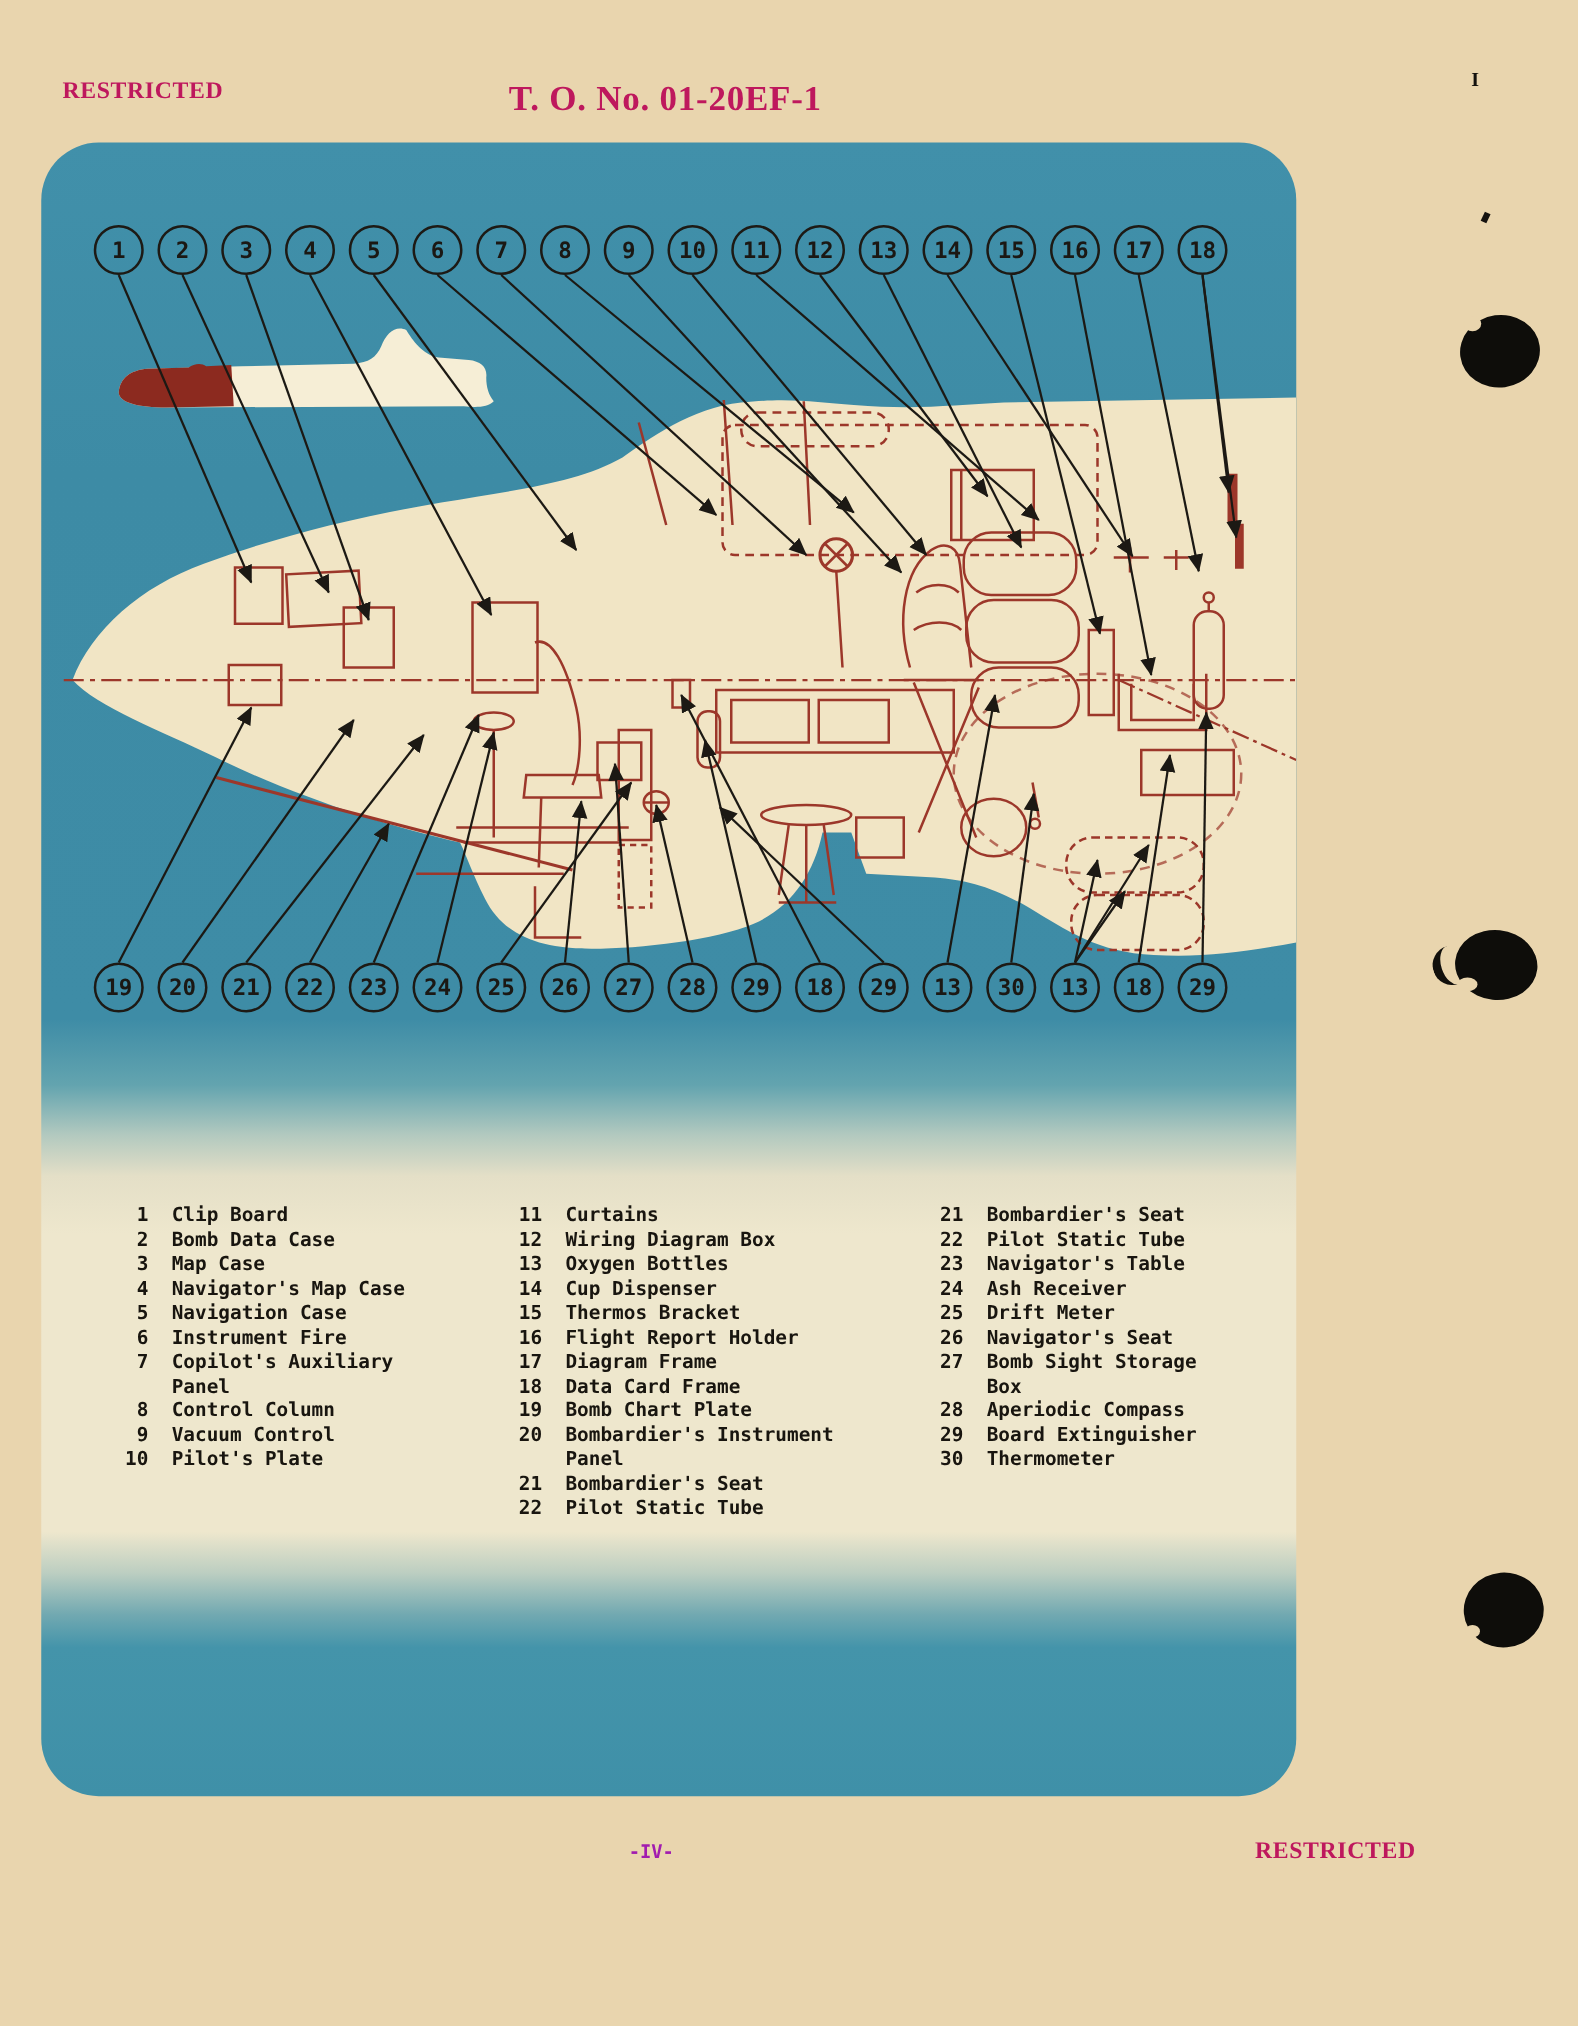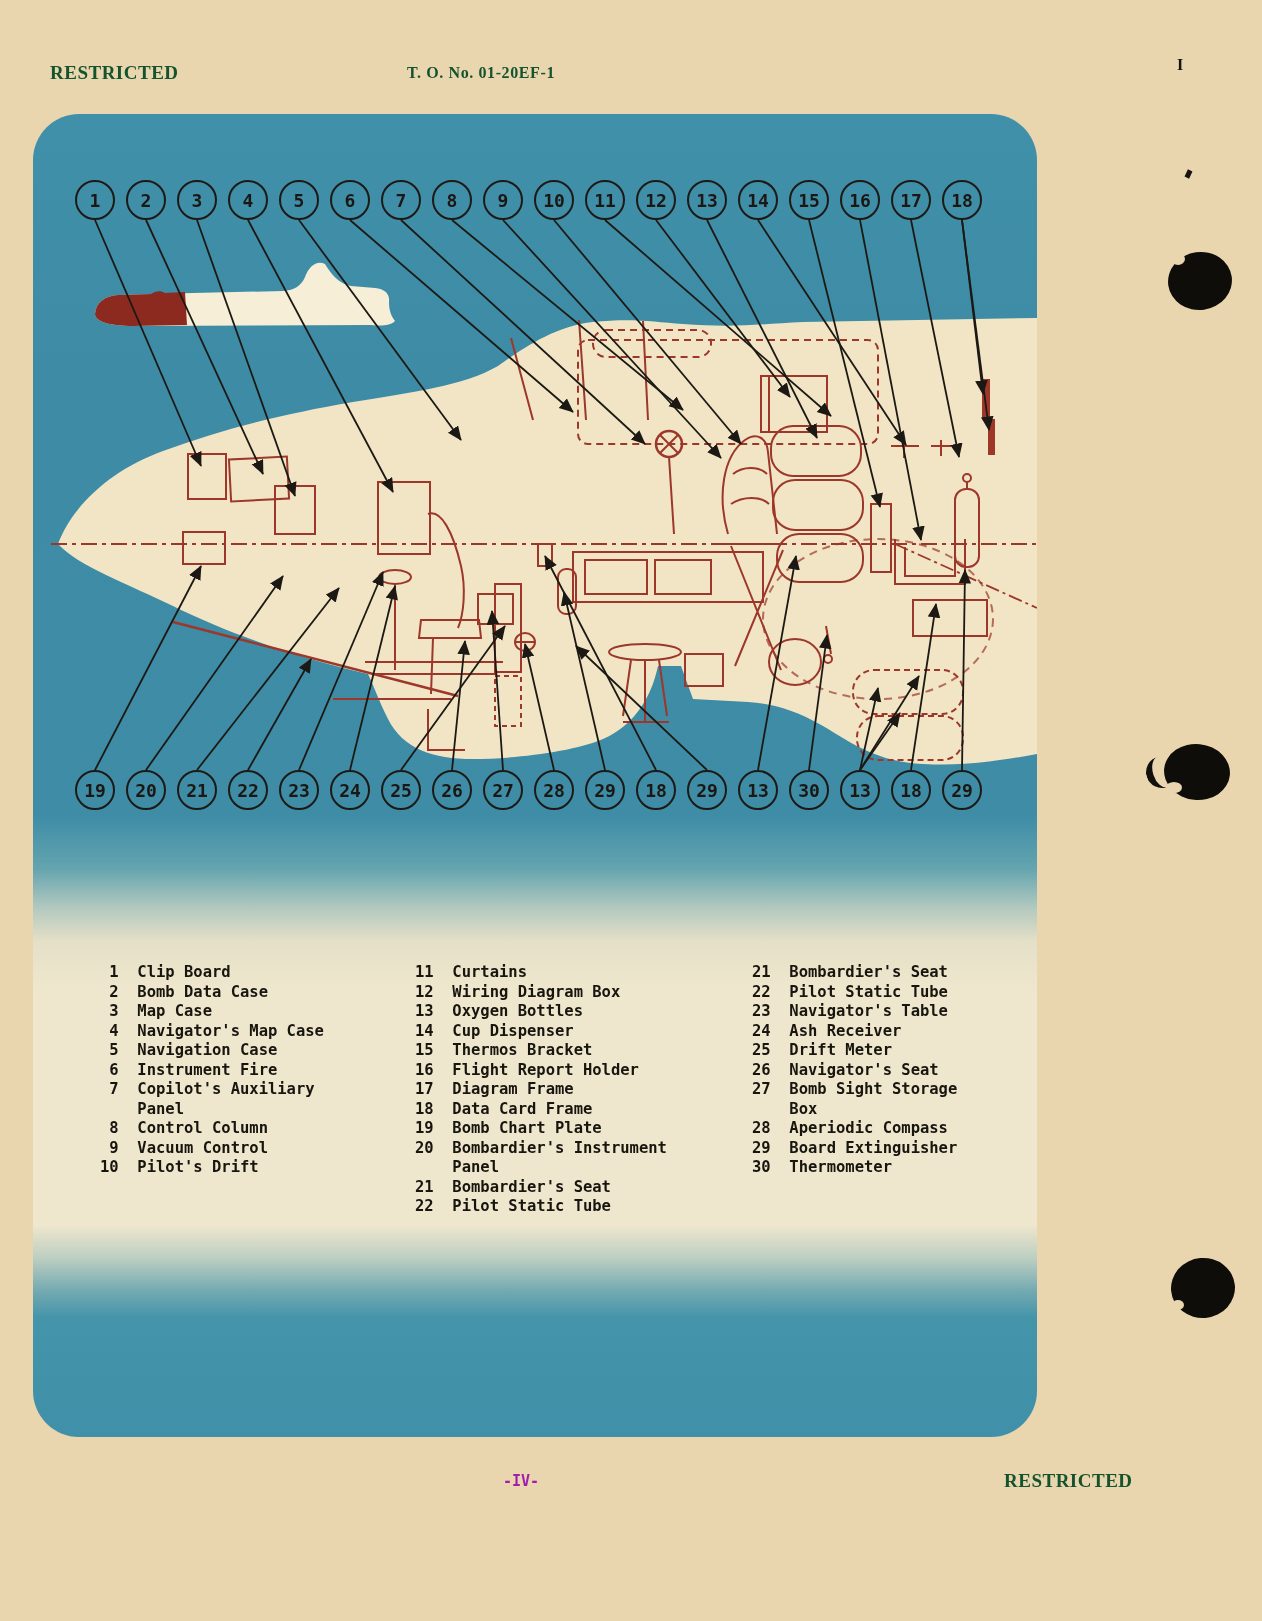"RESTRICTED" .classif { color: #14532d -> #be185d }
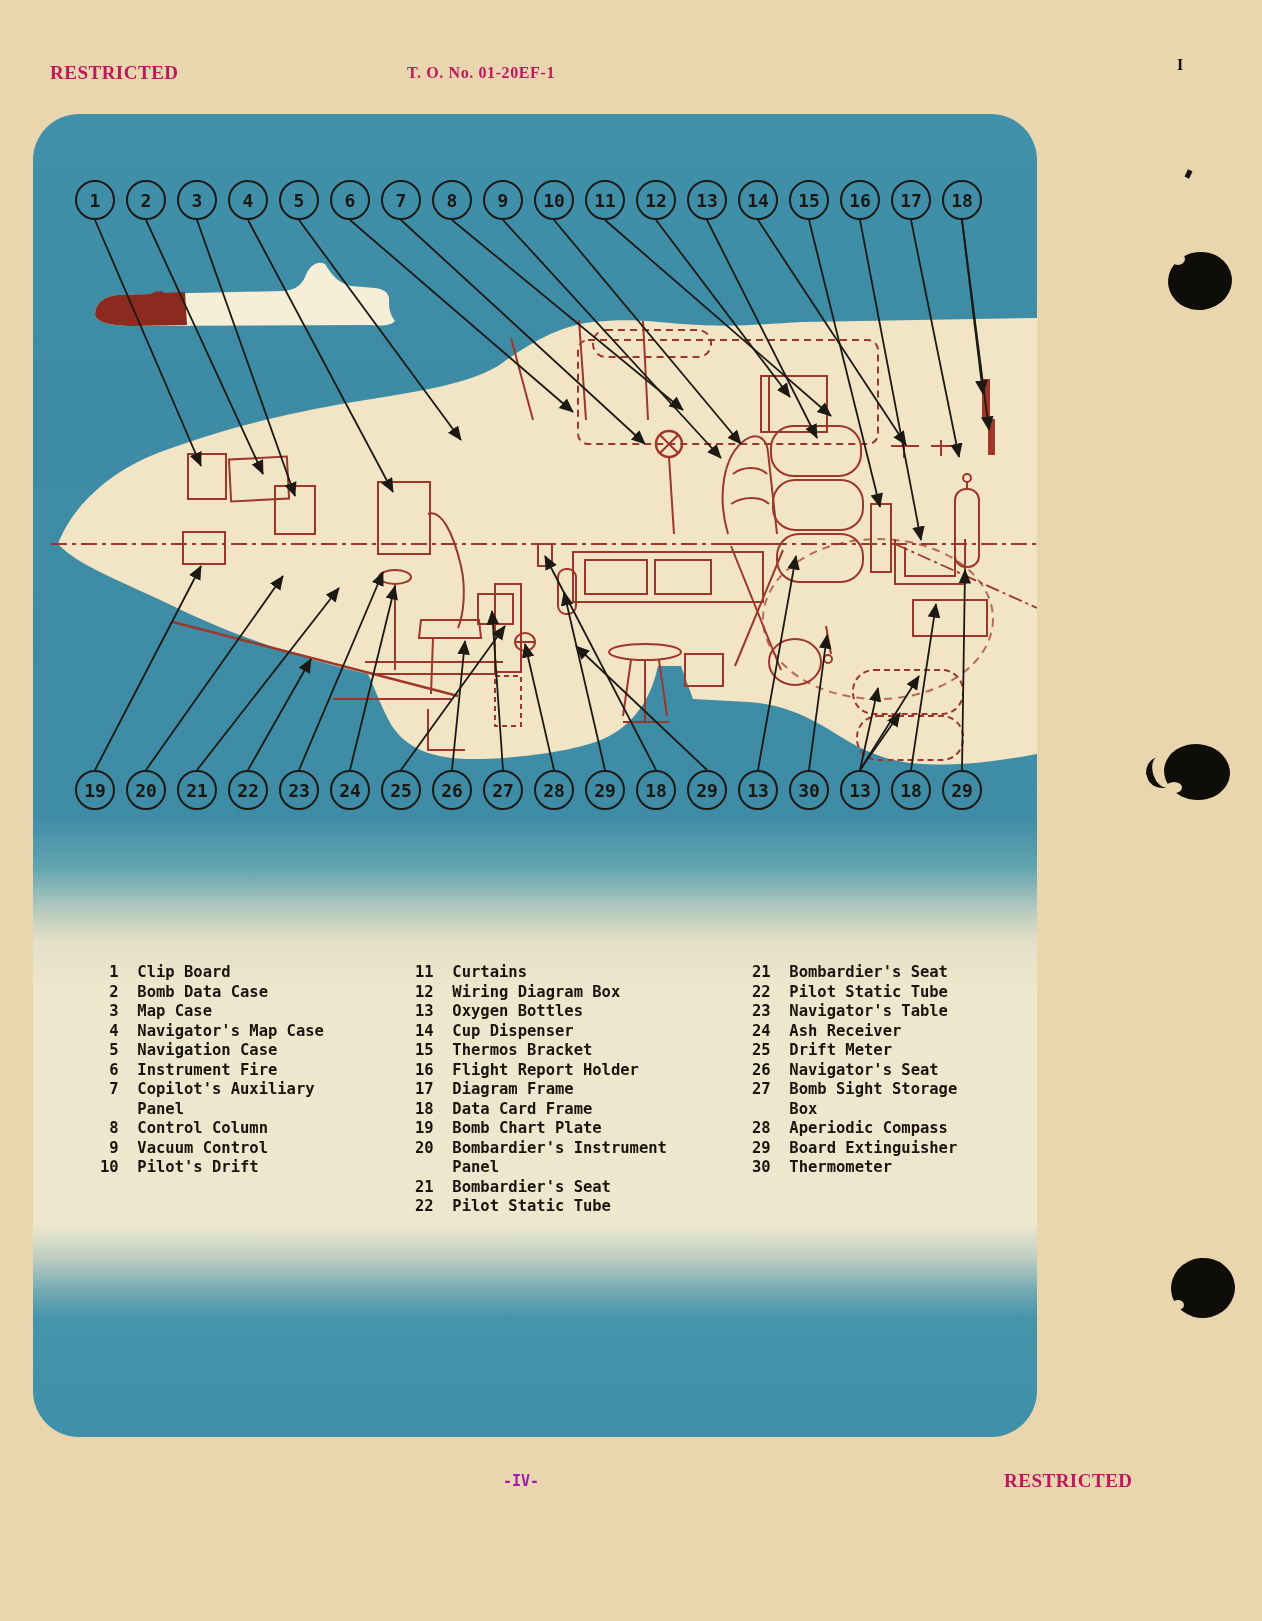"T. O. No. 01-20EF-1" .hdr-to { font-size: 16px -> 28px }
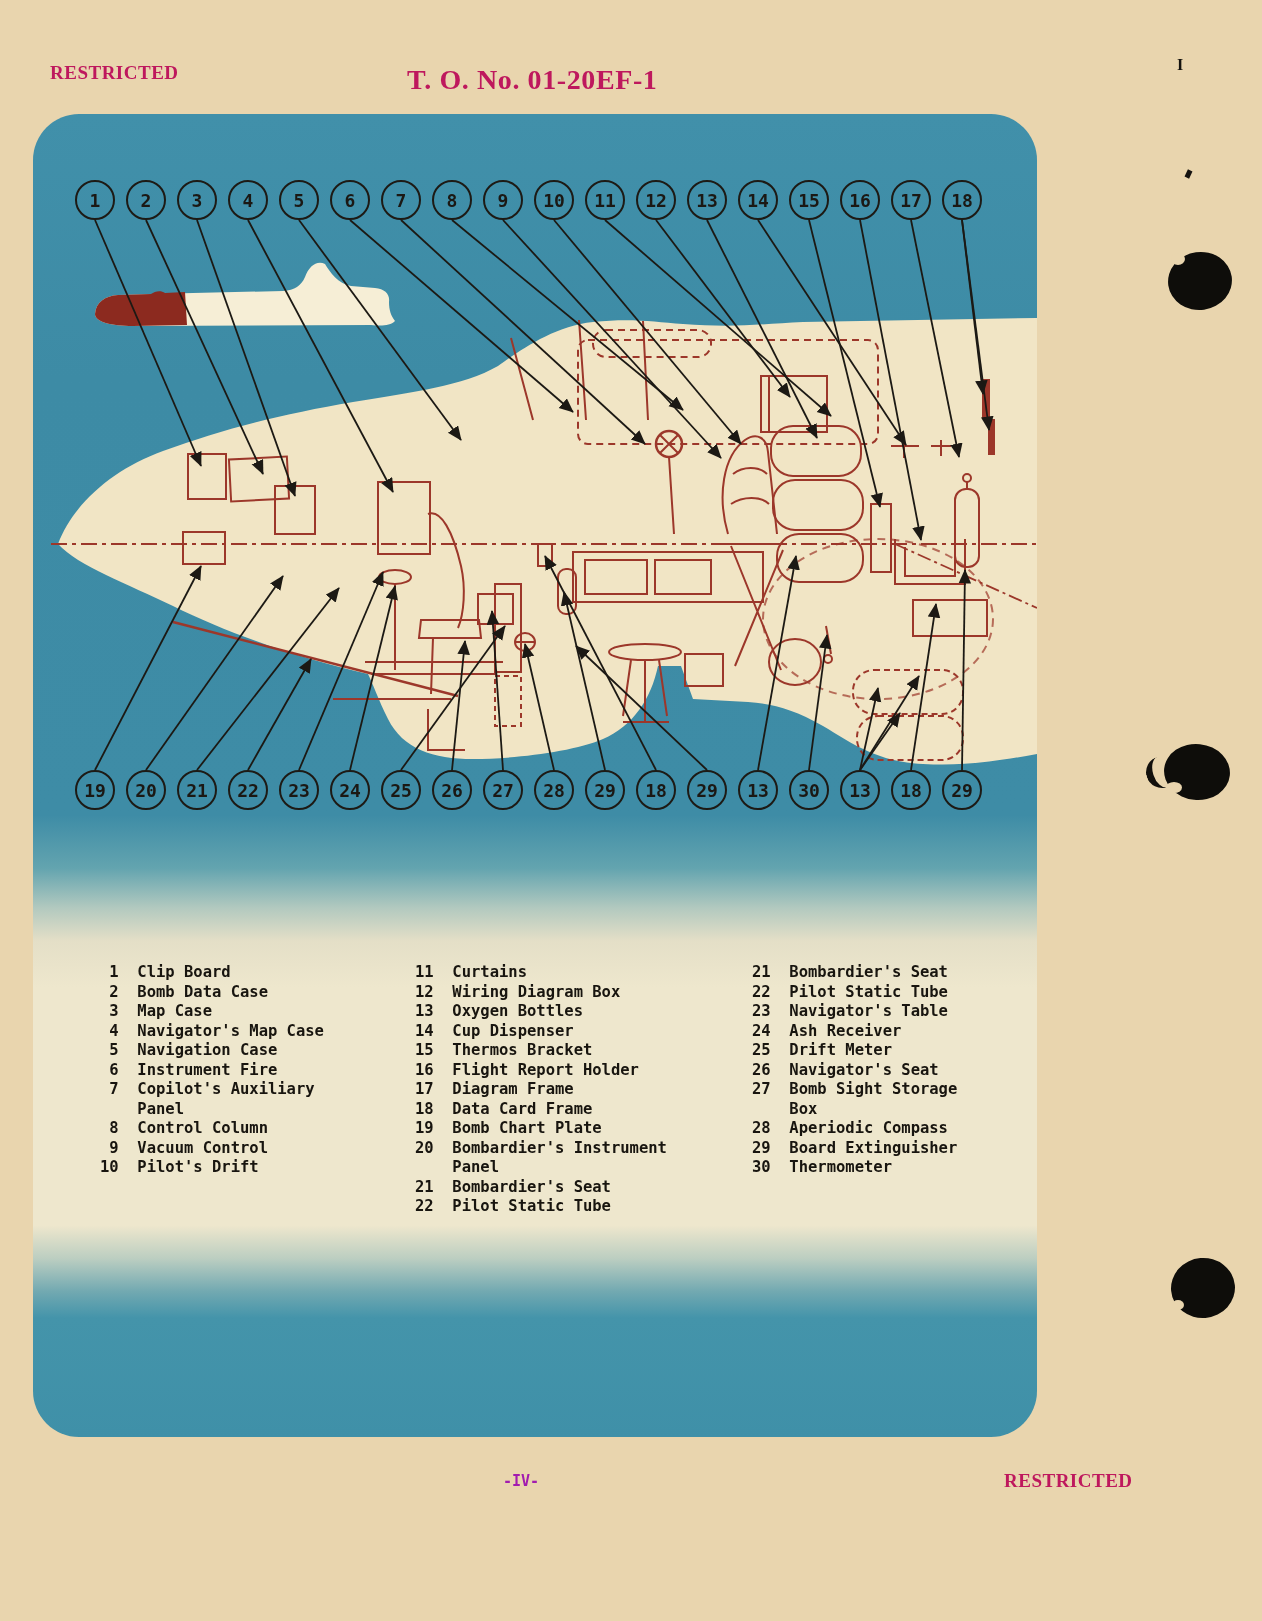"Pilot's Drift" span.lt { text: Drift -> Plate }
